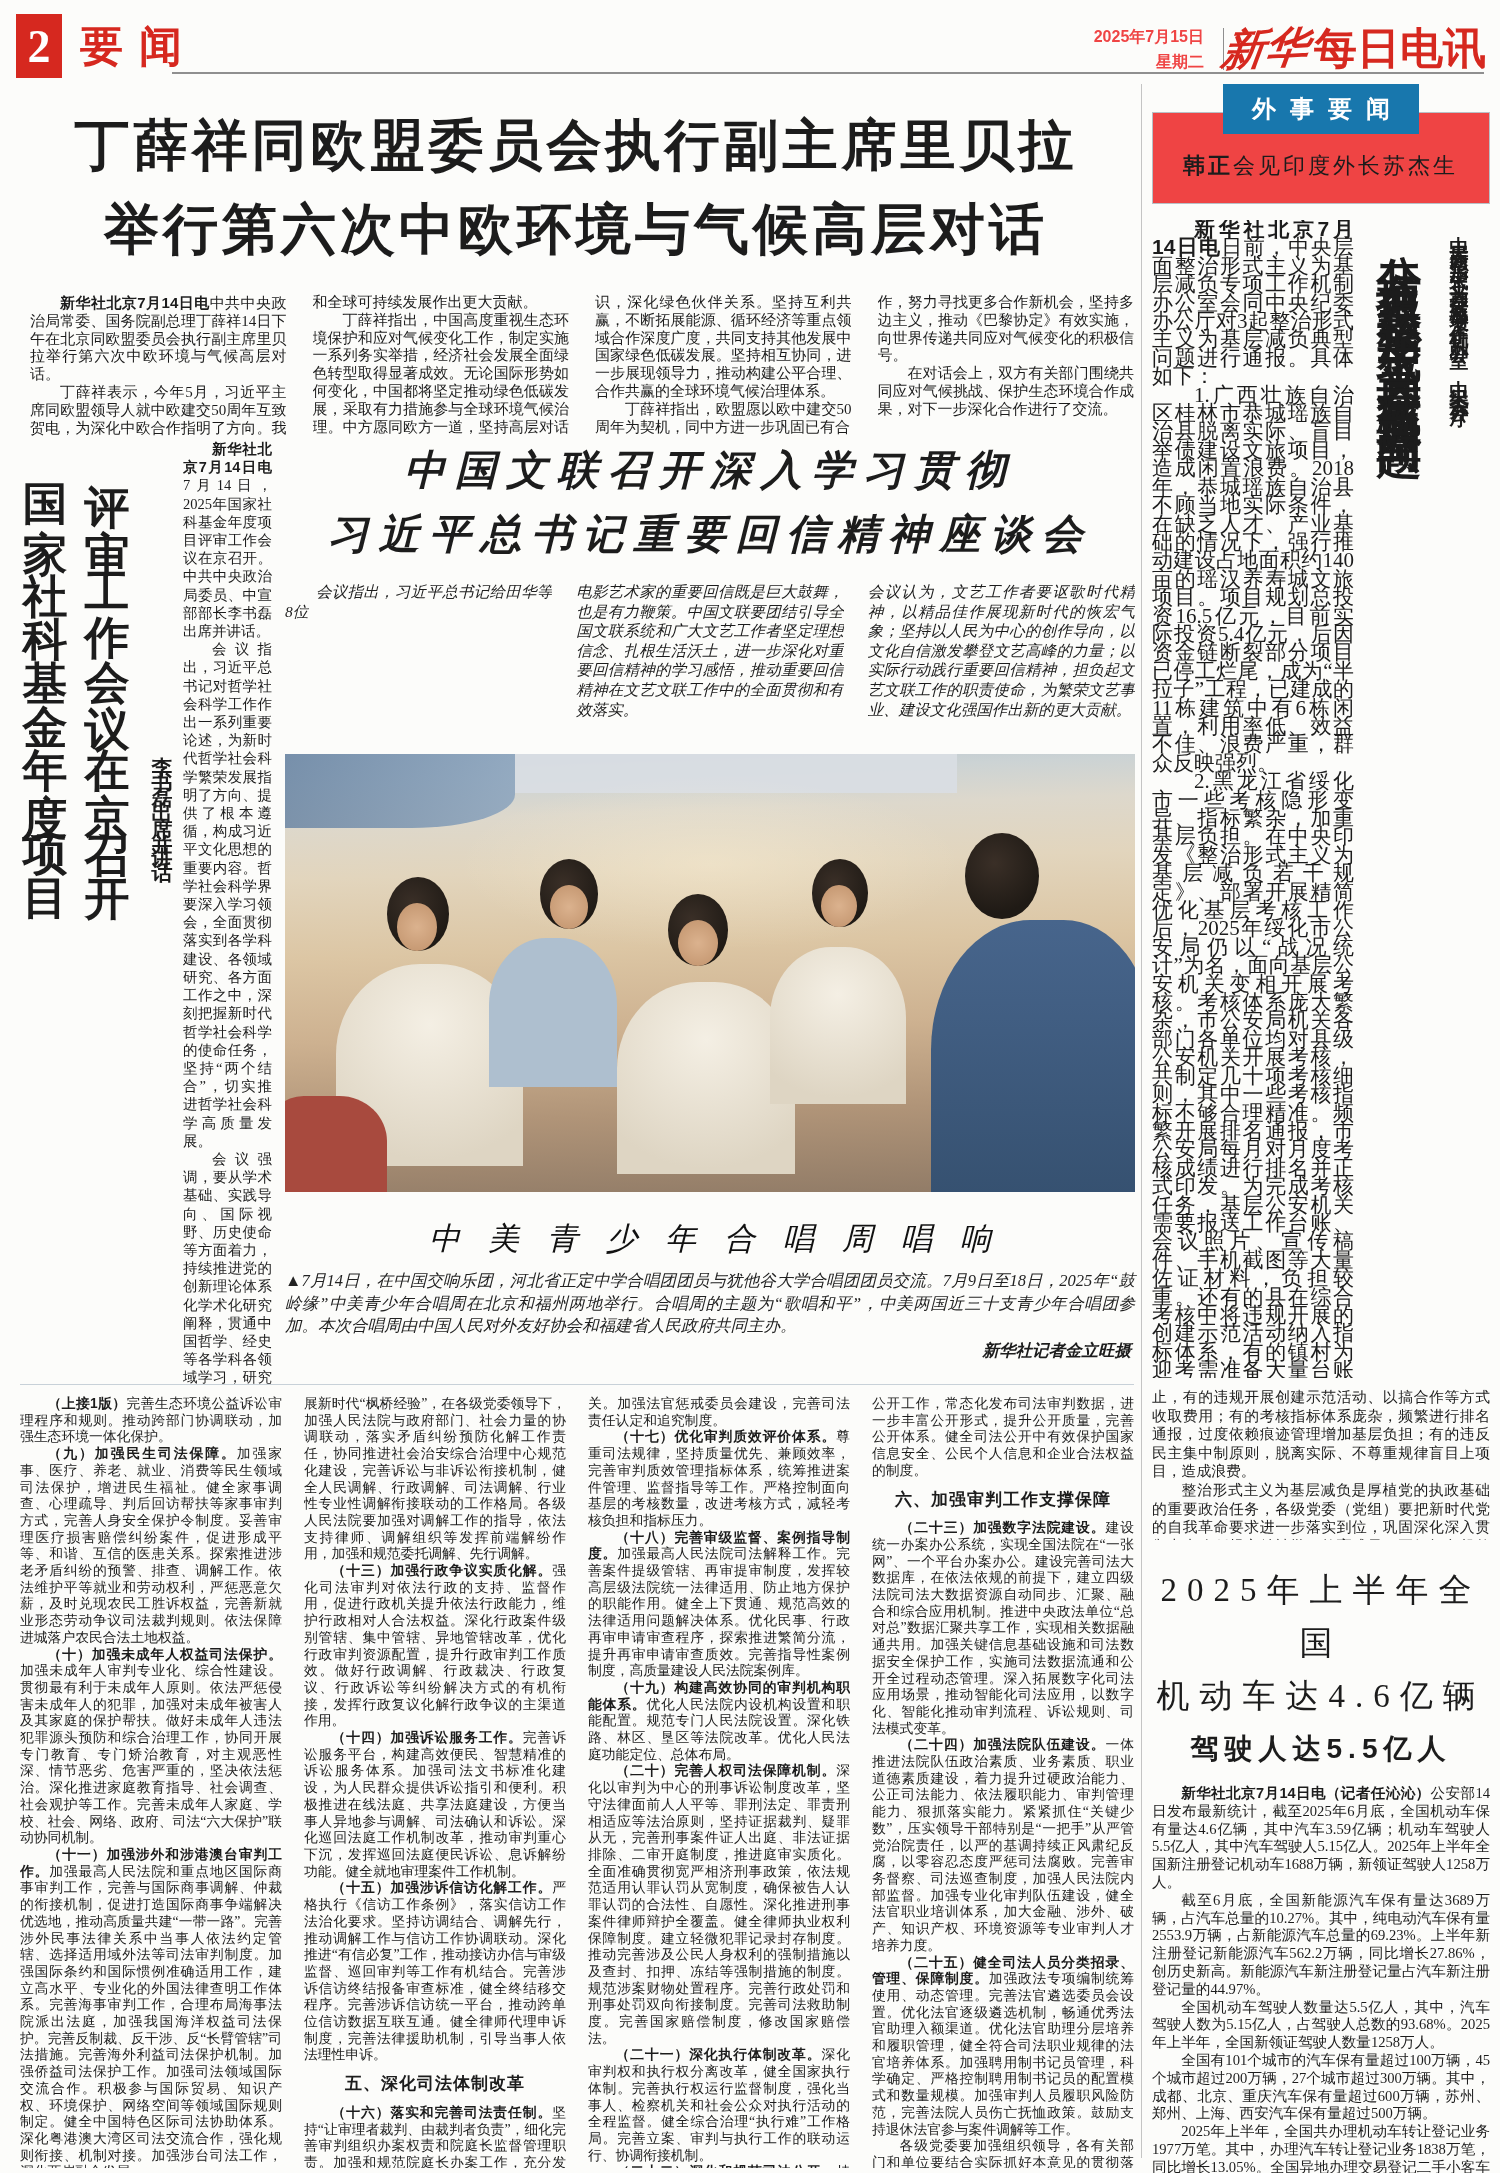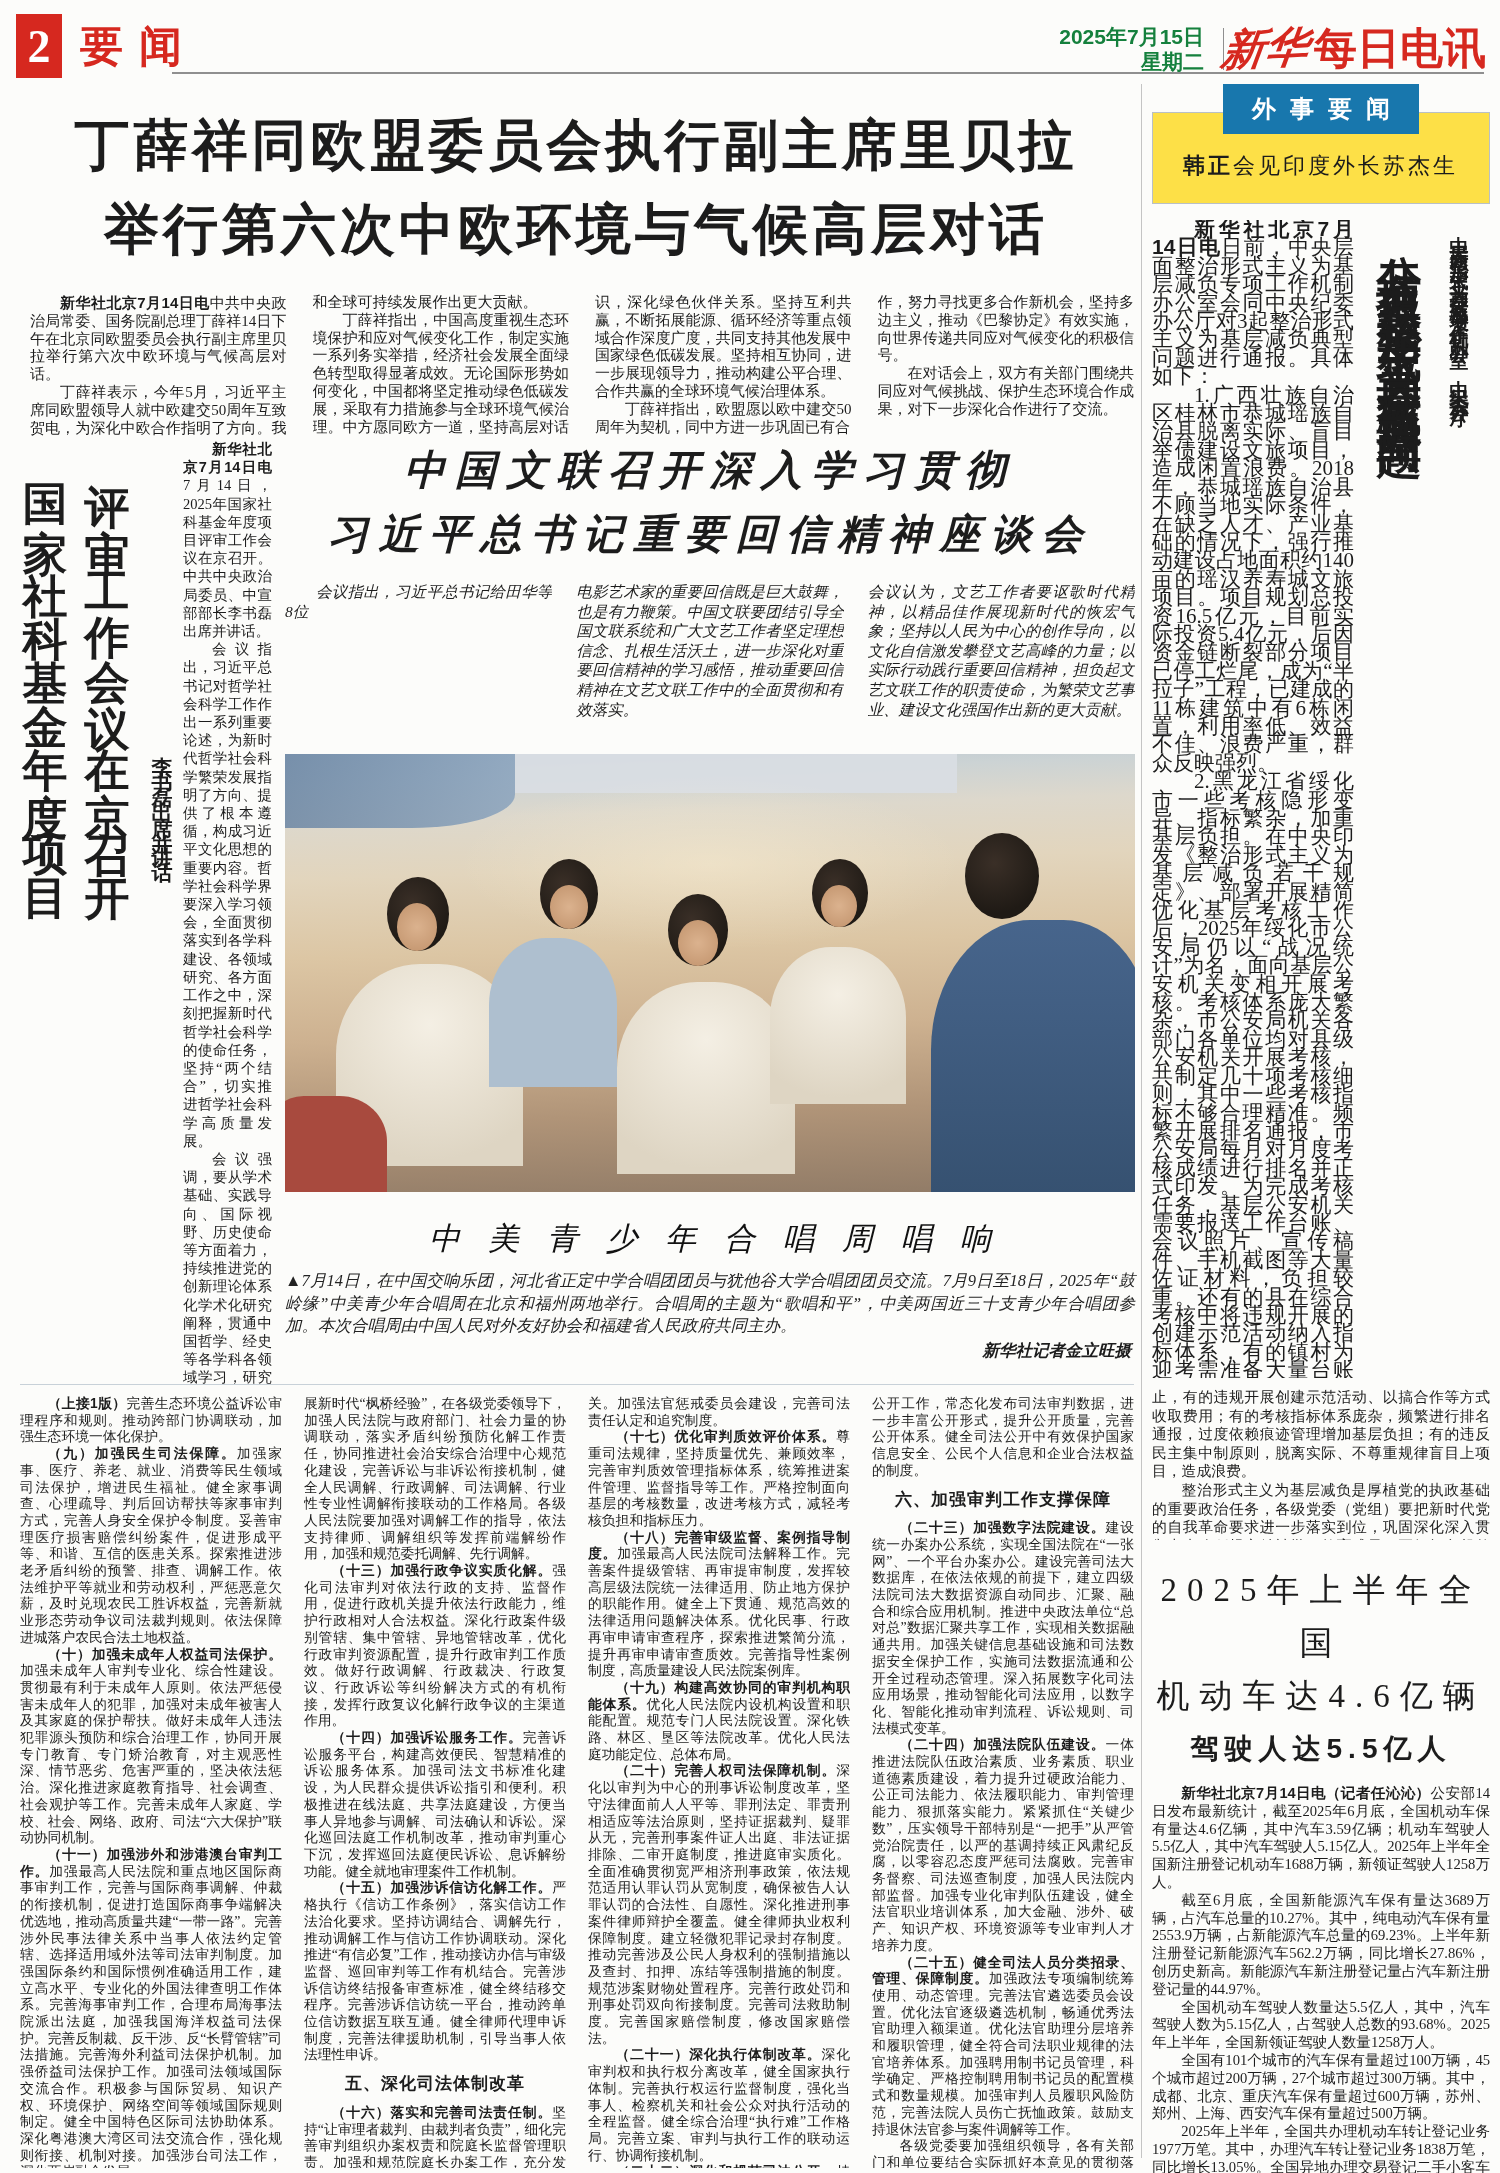"2025年7月15日" .date-block { color: #15803d -> #ef4444; font-size: 21px -> 16px }
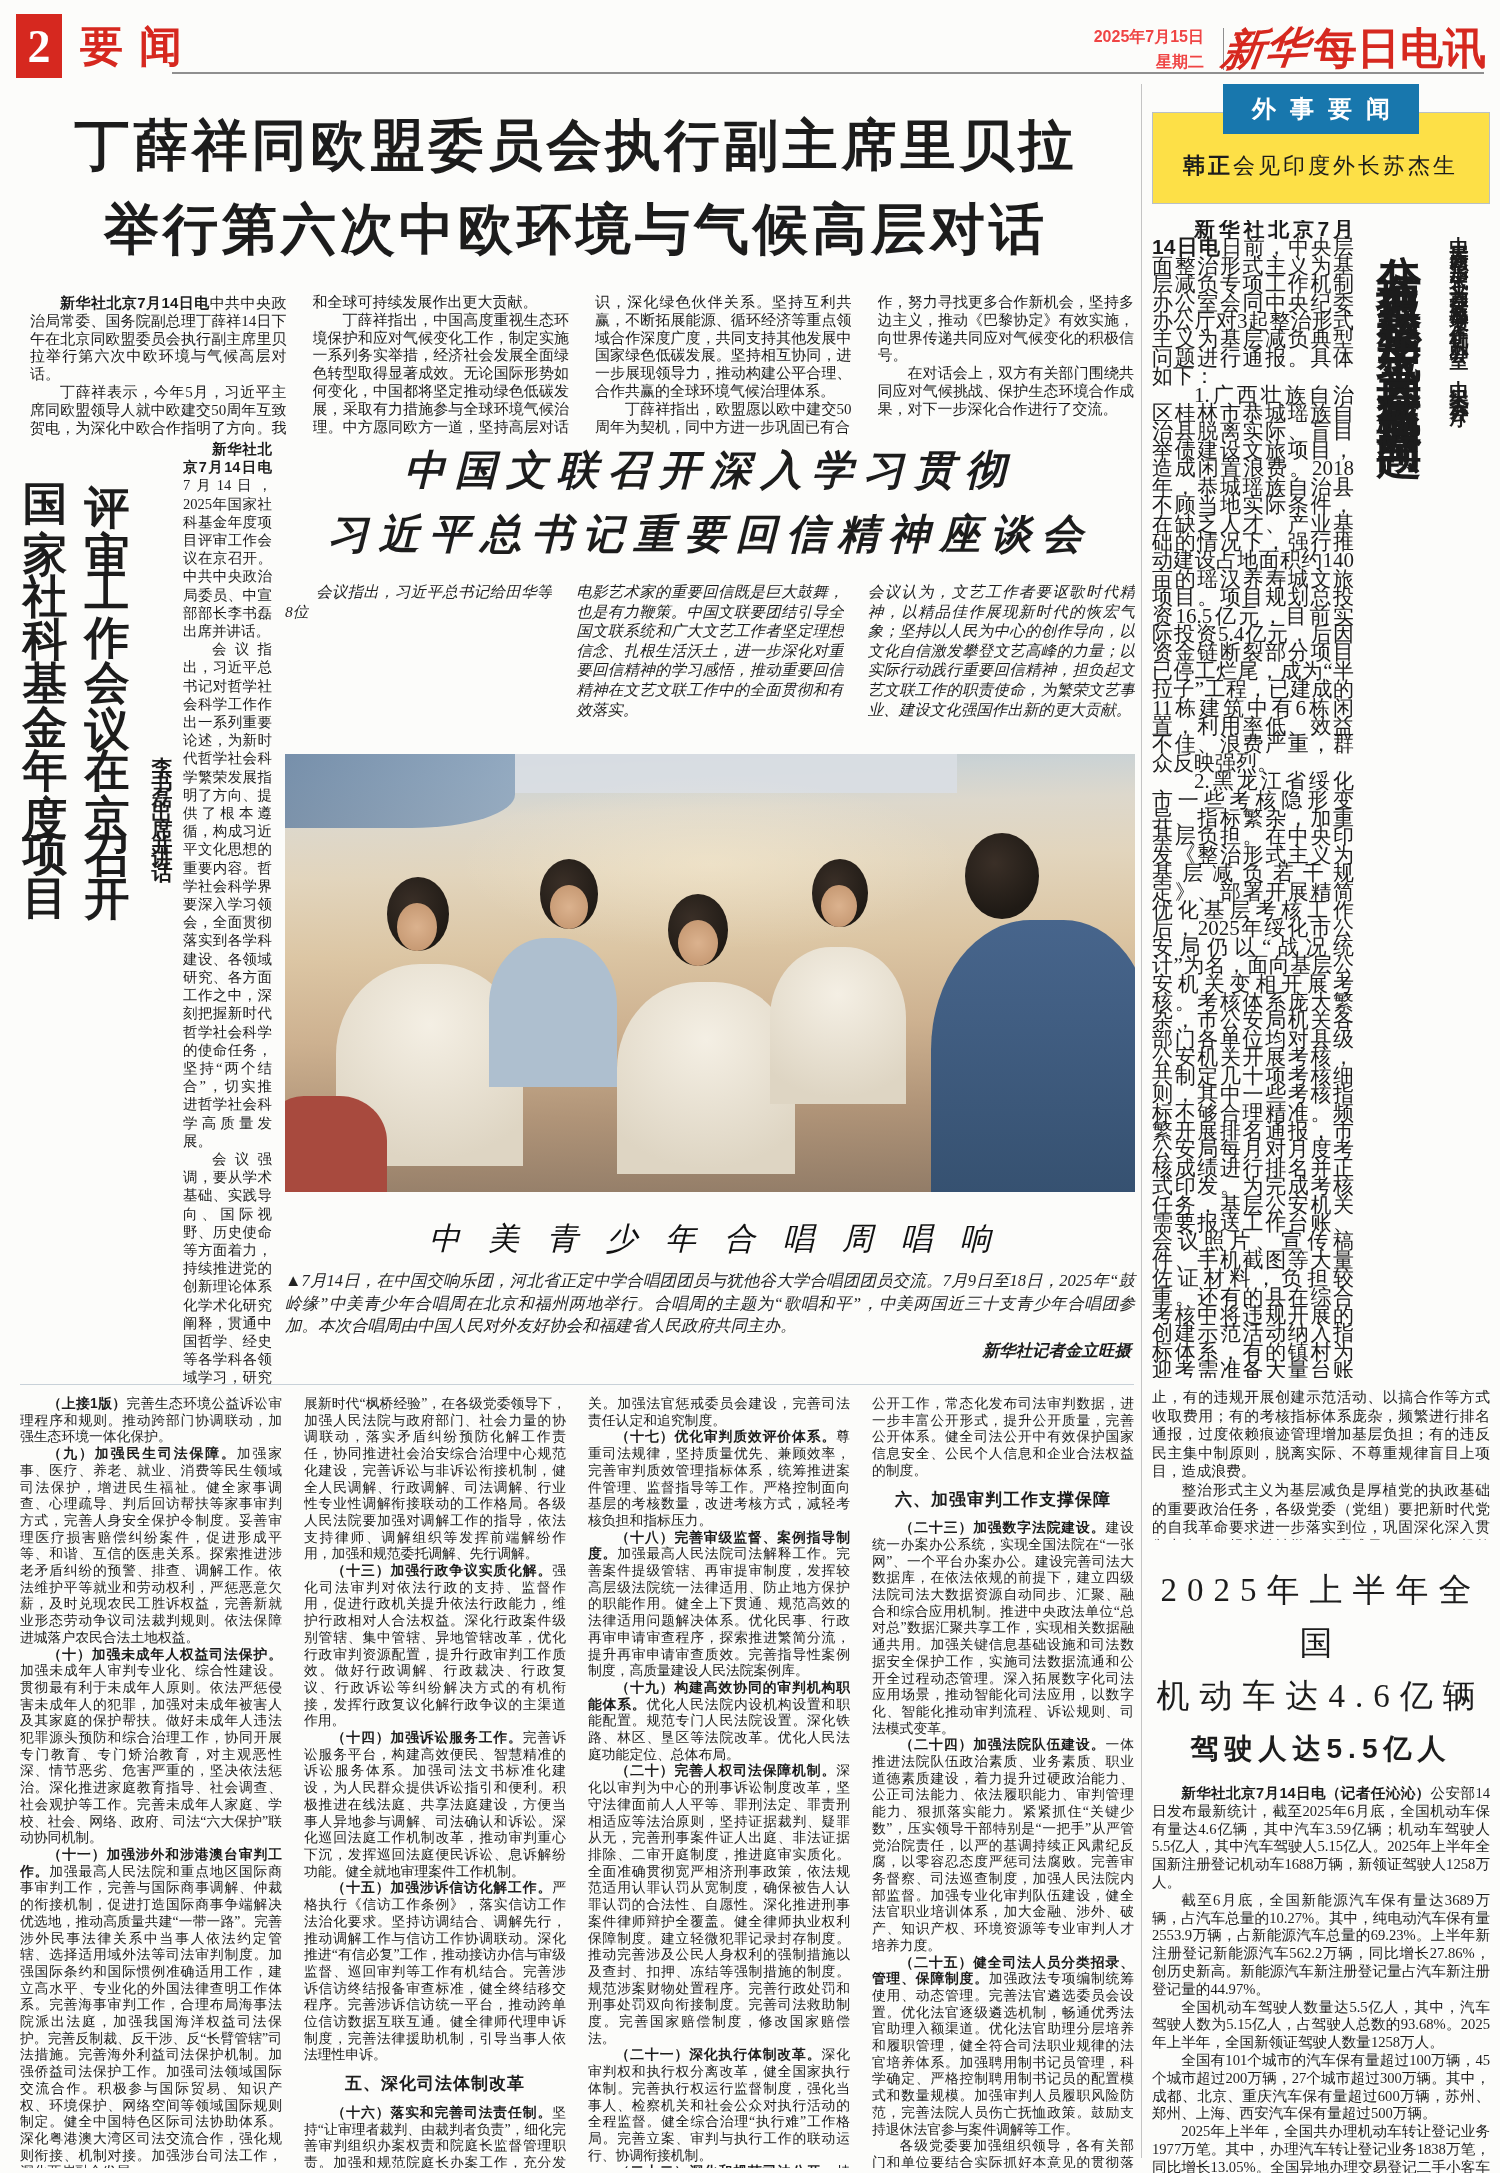"韩正会见印度外长苏杰生" .fa-box { background: #fde047 -> #ef4444 }
